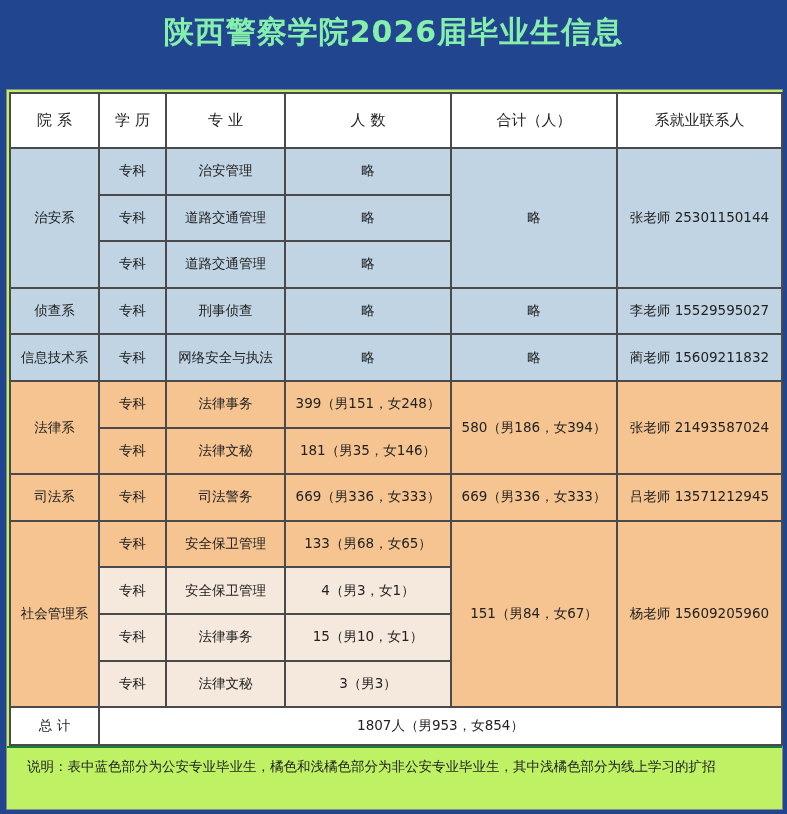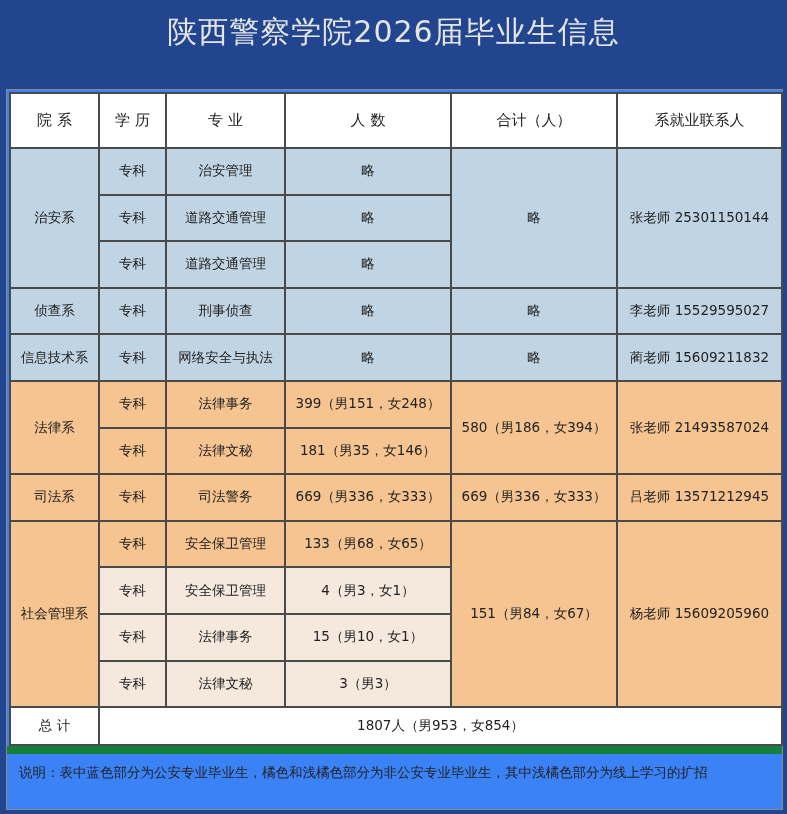"陕西警察学院2026届毕业生信息" .title { color: #e5e5e5 -> #86efac; font-weight: normal -> bold }
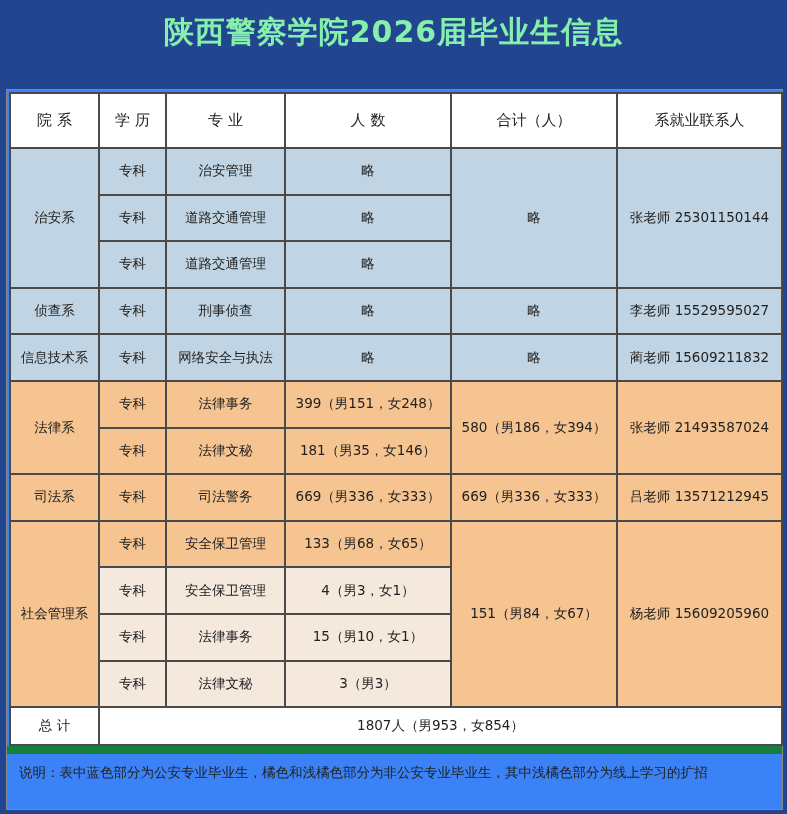"院 系" .sheet { background: #3b82f6 -> #bef264 }
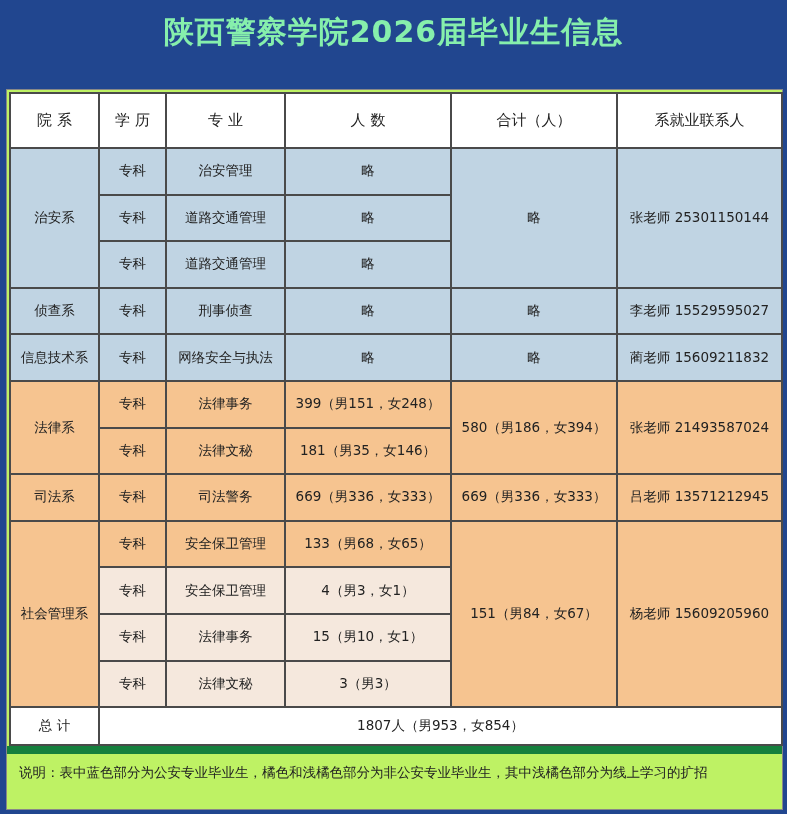"说明：表中蓝色部分为公安专业毕业生，橘色和浅橘色部分为非公安专业毕业生，其中浅橘" .note { border-top: 8px solid #15803d -> 2px solid #15803d; padding: 5px 6px 0 12px -> 5px 6px 0 20px }
